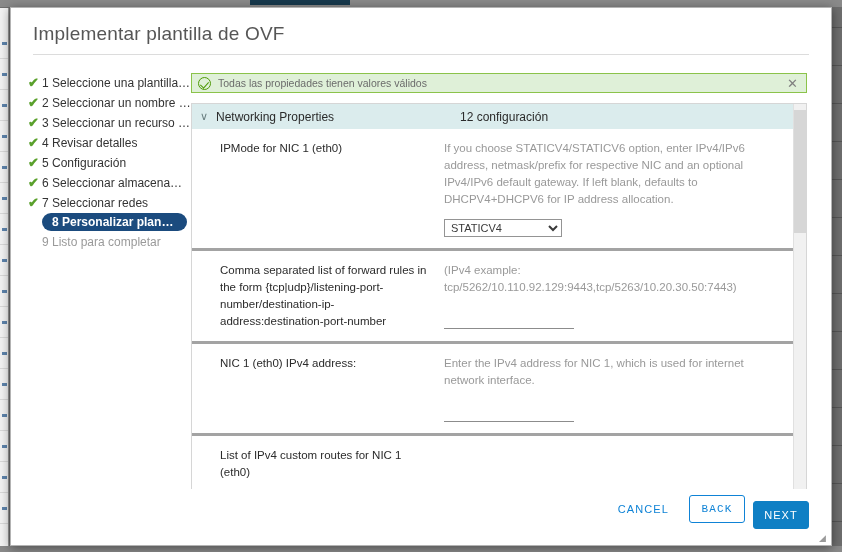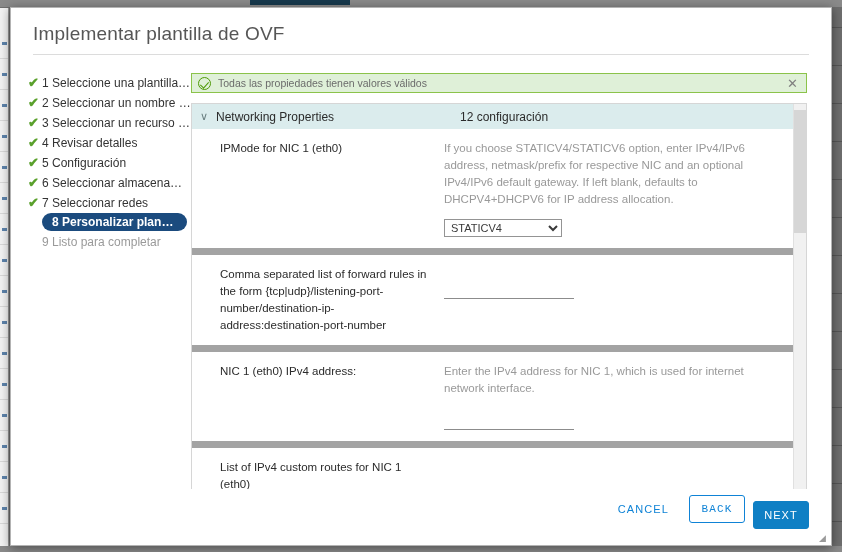"IPMode for NIC 1 (eth0)" .prop-row { border-bottom: 7px solid #a3a3a3 -> 3px solid #a3a3a3 }
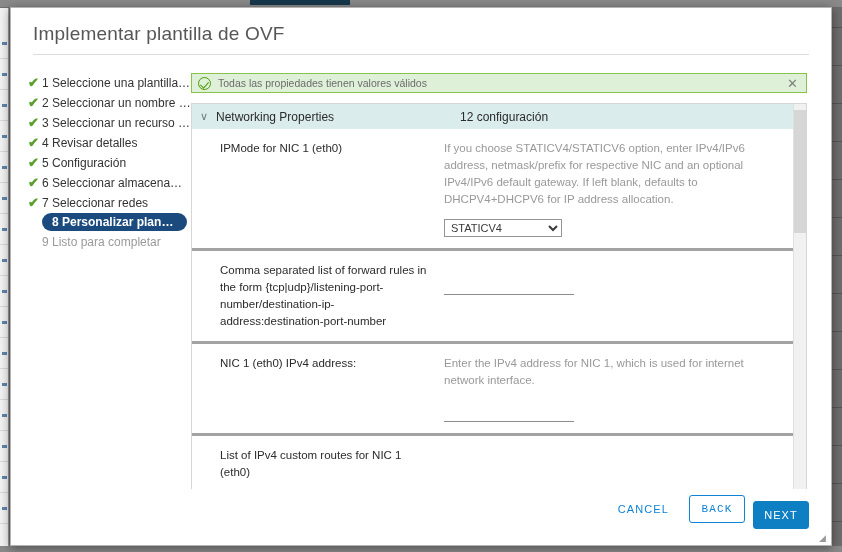"(IPv4 example:" p.prop-desc { html: none -> <p>(IPv4 example: tcp/5262/10.110.92.129:9443,tcp/5263/10.20.30.50:7443)</p> }
